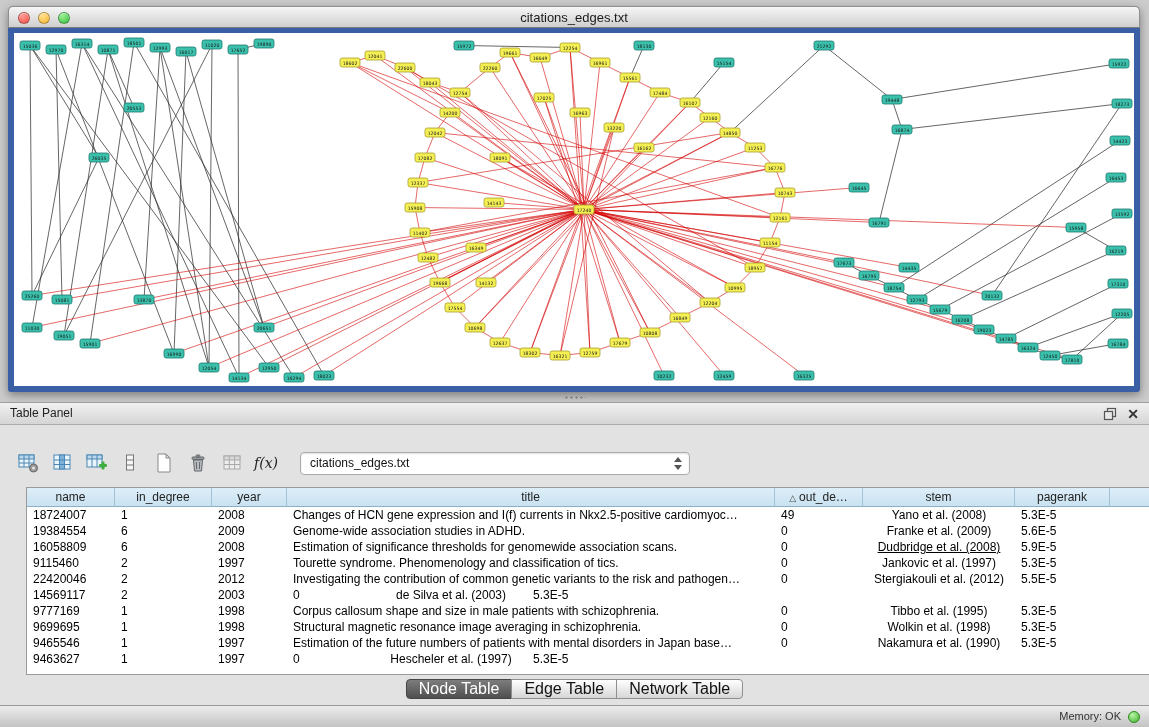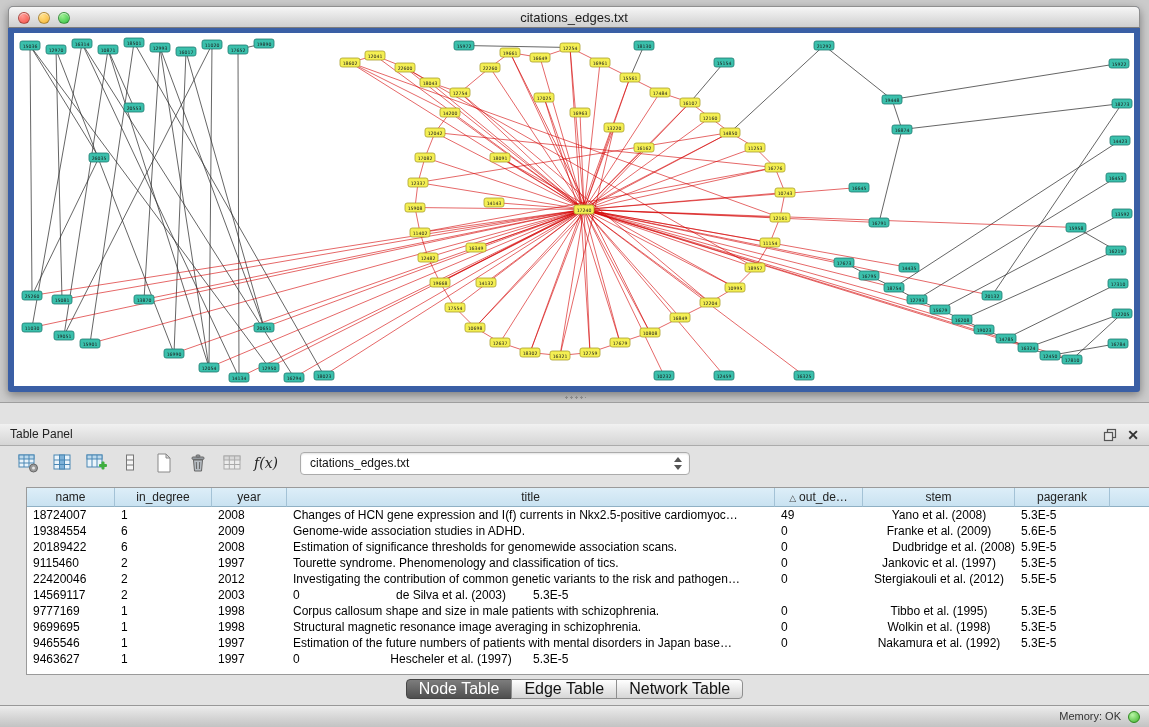"Table Panel" #tp-header { margin-top: 21px -> none }
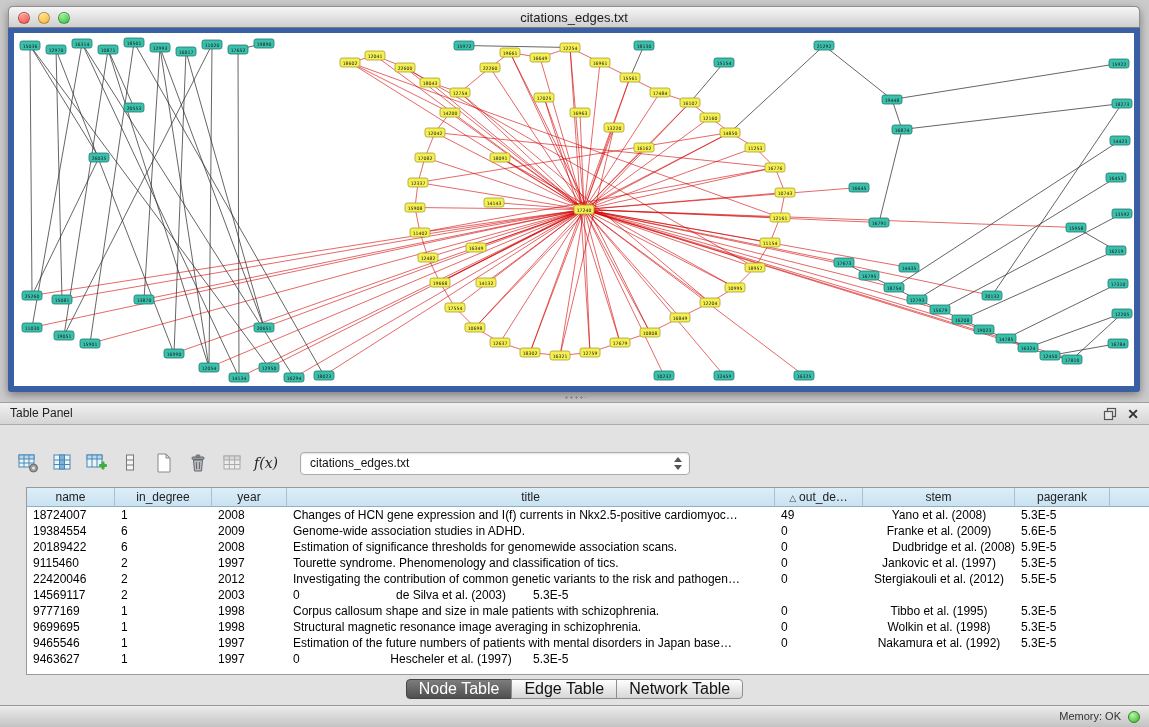"20189422" div.td { text: 20189422 -> 16058809 }
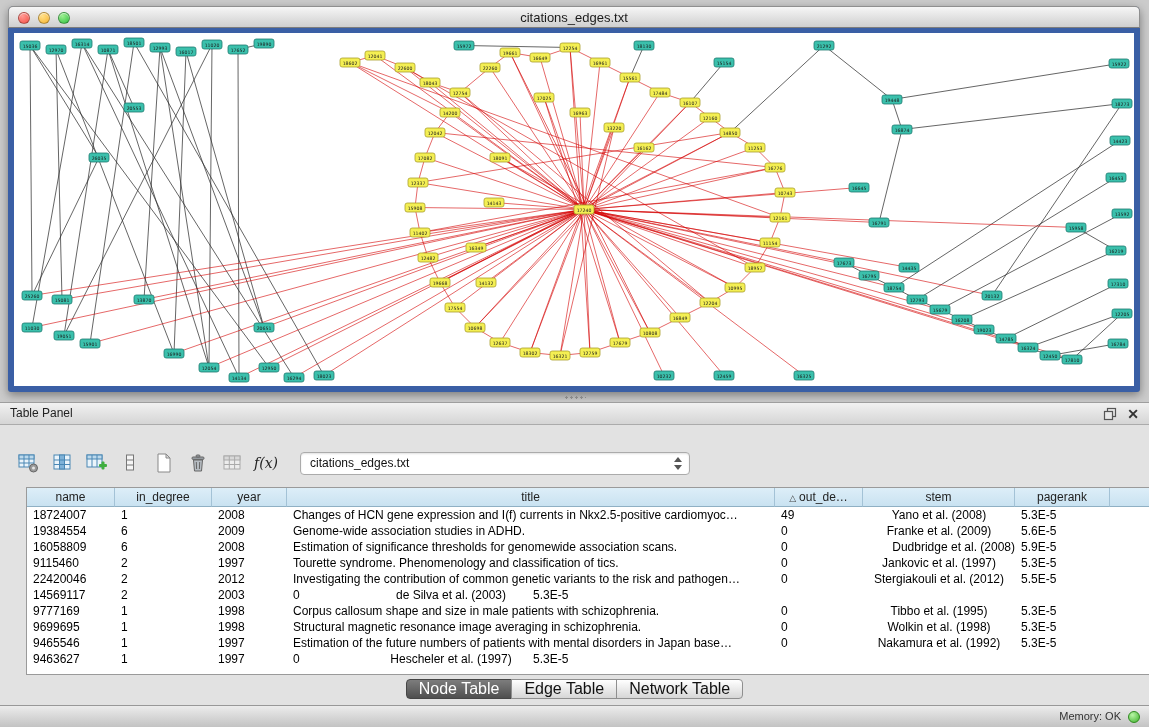"Dudbridge et al. (2008)" div.td { text-align: right -> center; text-decoration: none -> underline }
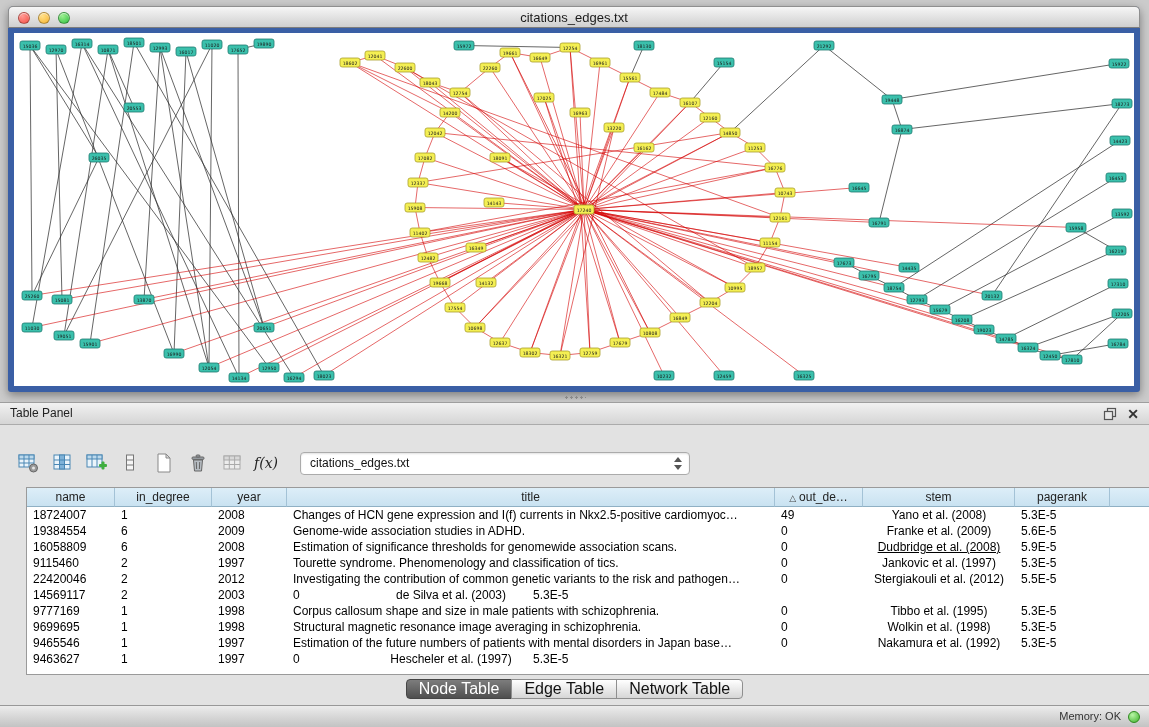"Nakamura et al. (1992)" div.td { text: 1992 -> 1990 }
